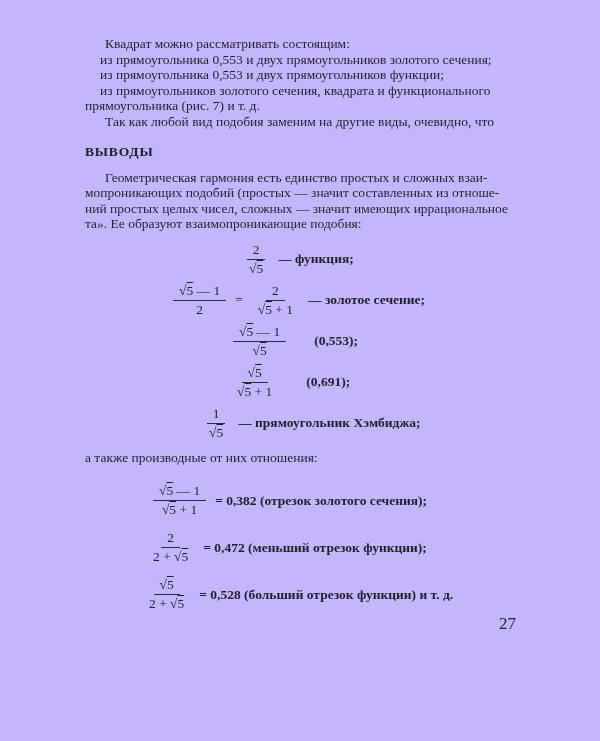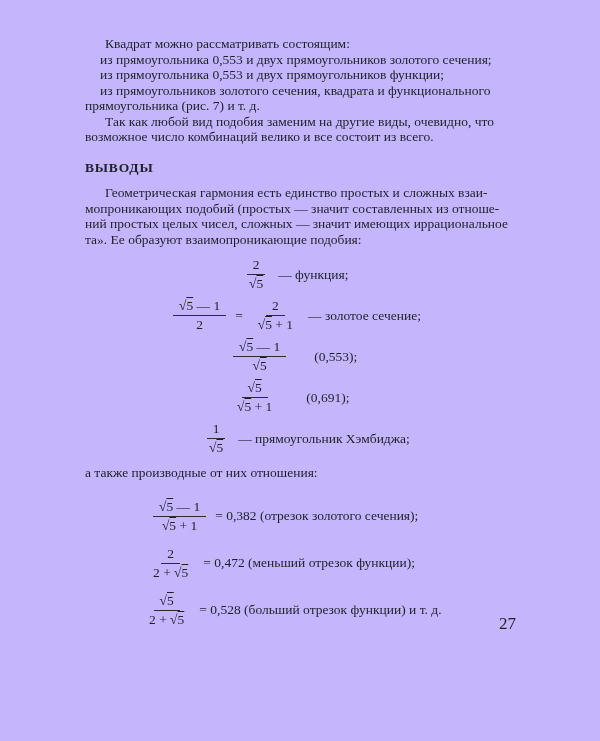"возможное число комбинаций велико и" div.line { html: <div>возможное число комбинаций велико и все состоит из всего.</div> -> none }
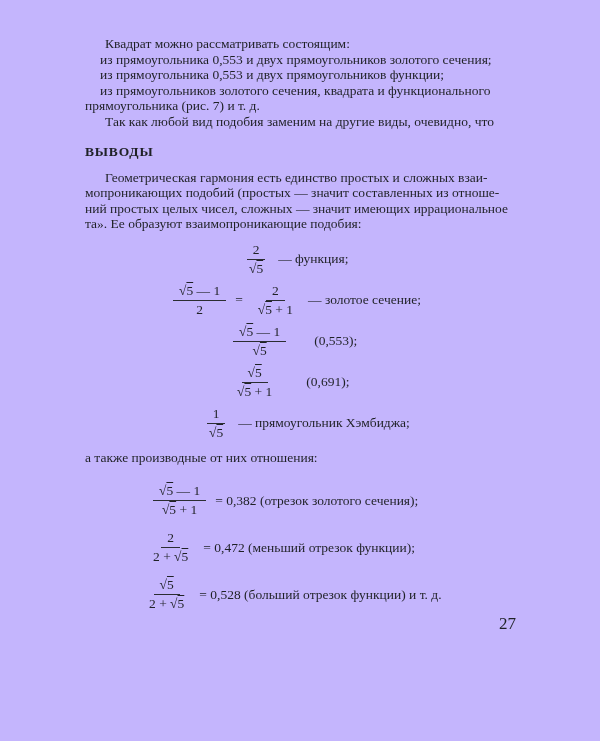"— функция;" .tail { font-weight: none -> bold }
